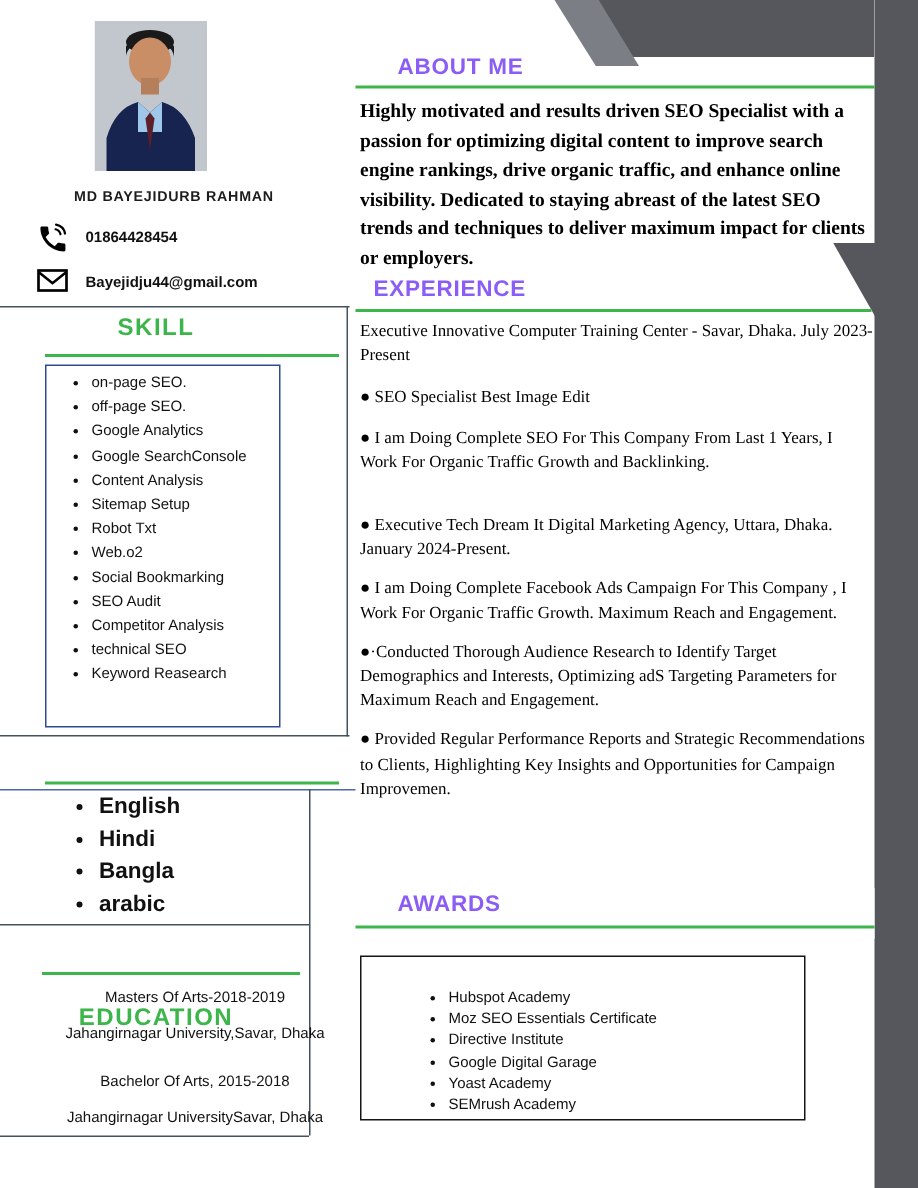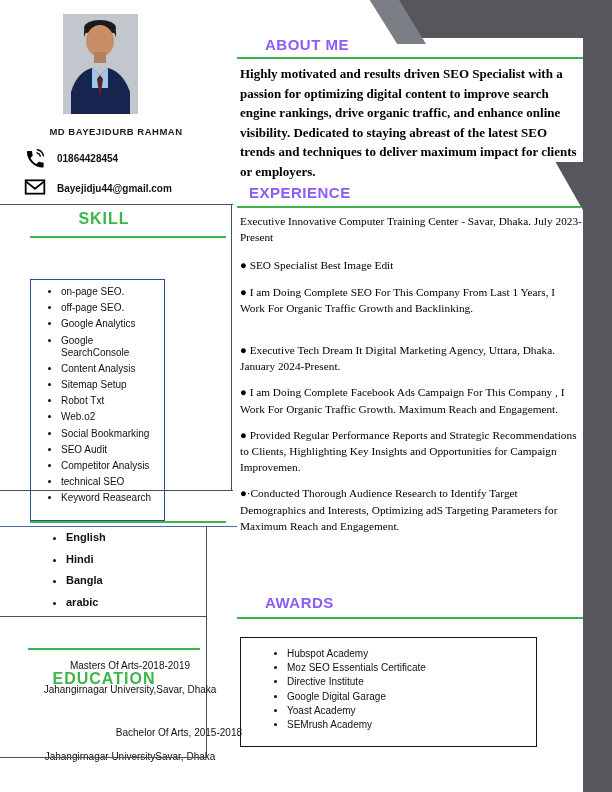"on-page SEO." .skill-box { margin-top: 36px -> none; width: 135px -> 157px }
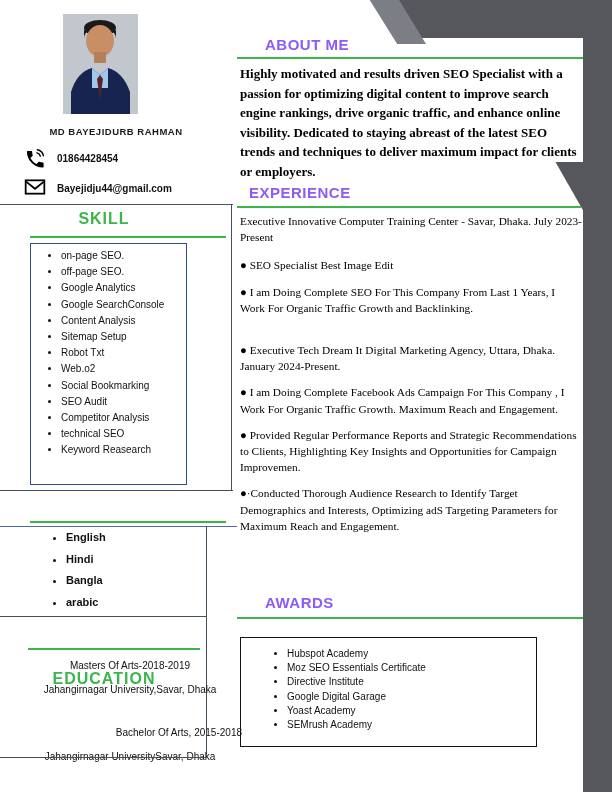"● Provided Regular Performance Reports" p.xp { order: before "●·Conducted Thorough Audience Research" -> after "●·Conducted Thorough Audience Research" }
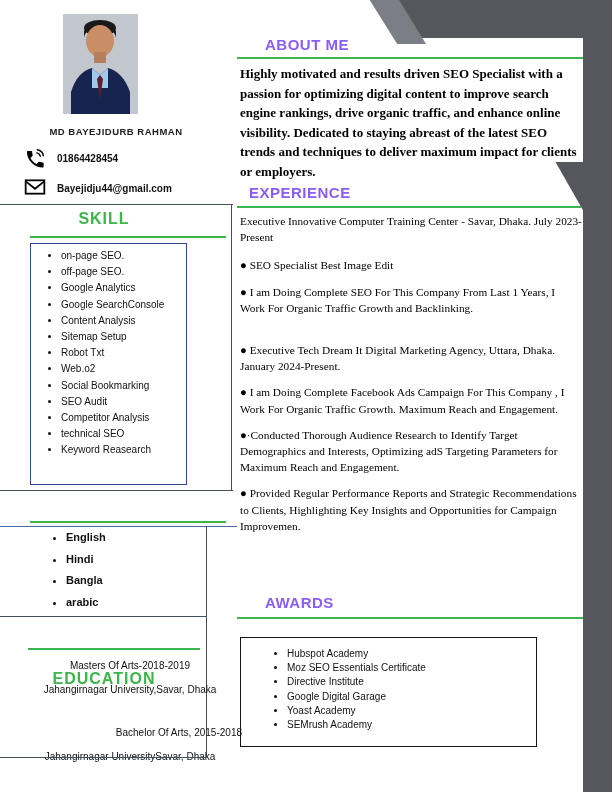"English" .lang-list li { font-size: 11px -> 15px }
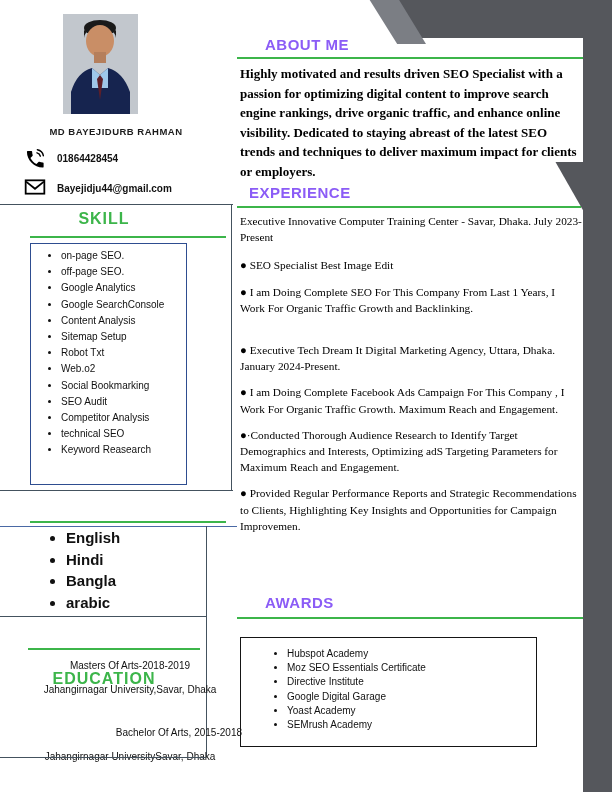"Hubspot Academy" .awards-box ul { margin: 4px -> 16px }
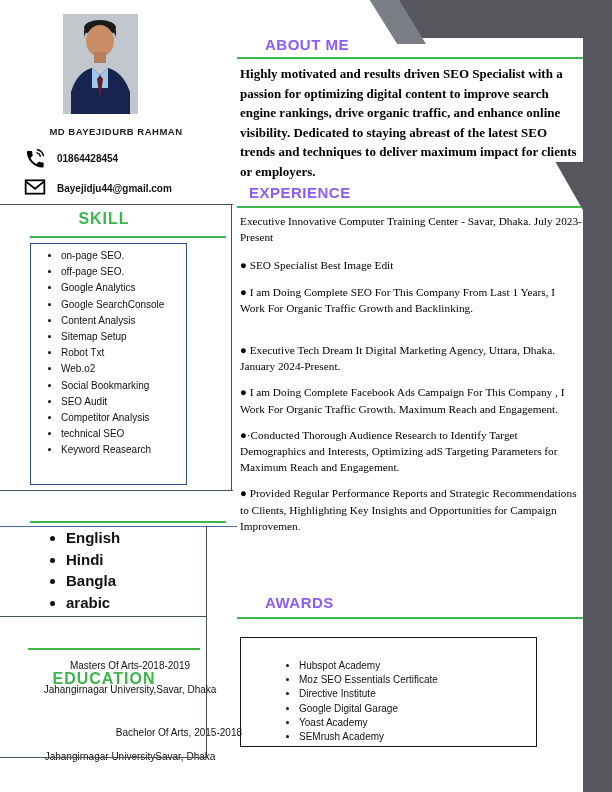"Bachelor Of Arts, 2015-2018" .edu-l3 { margin-top: 32px -> 21px; text-align: right -> none }
